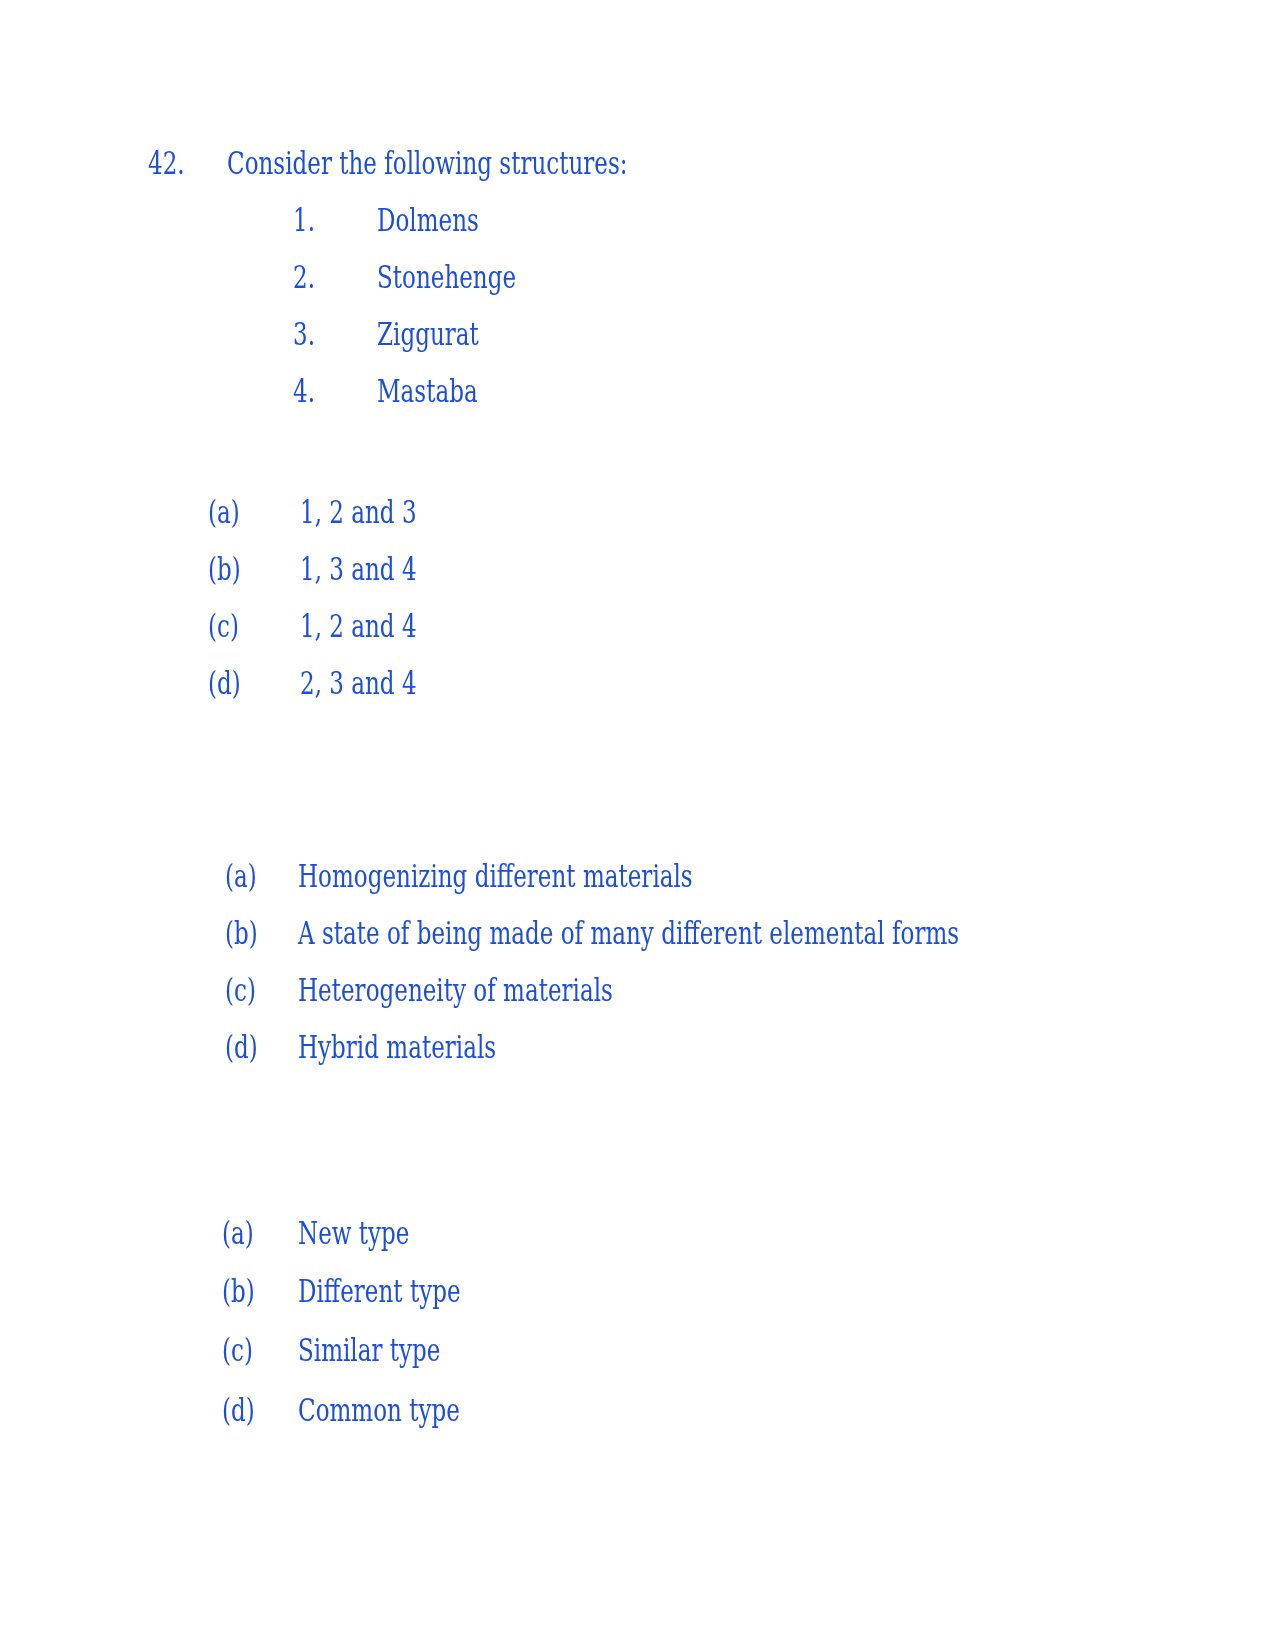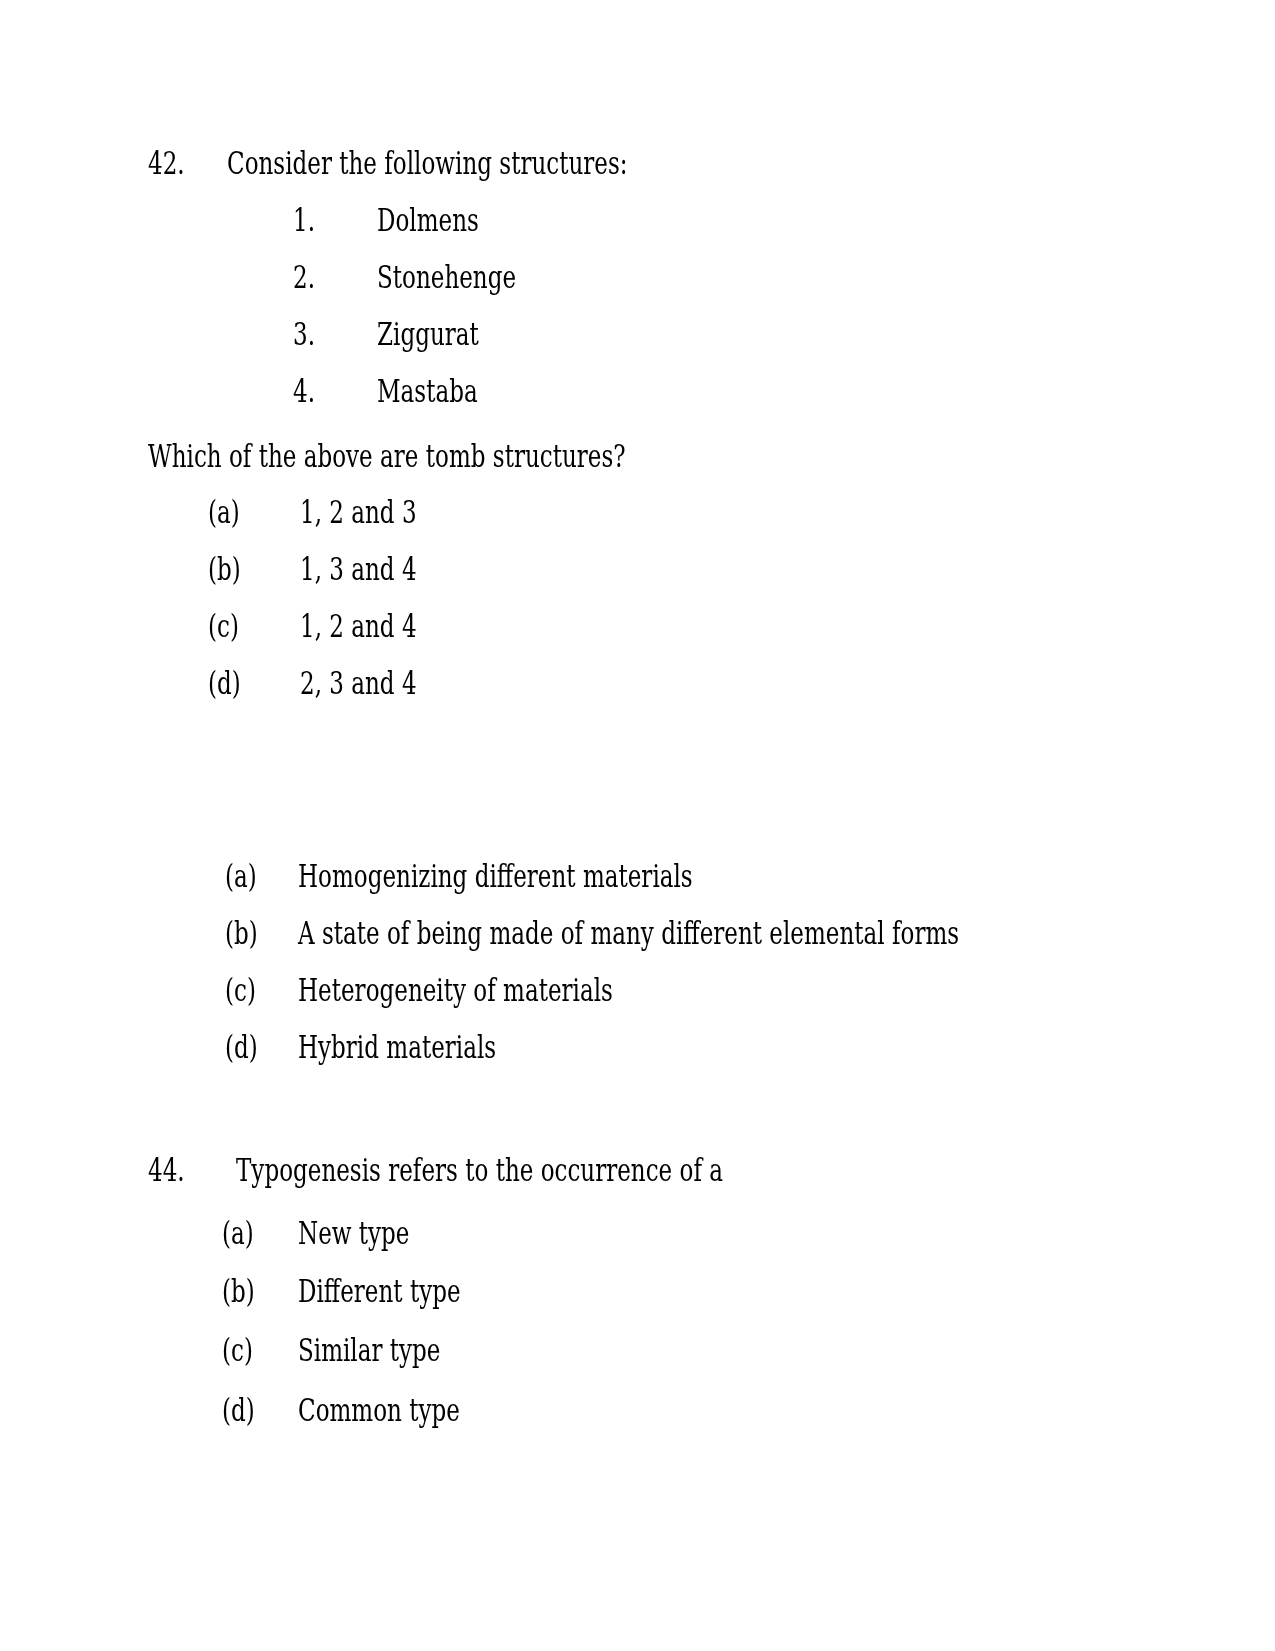"42." .page { color: #000000 -> #1d4ed8 }
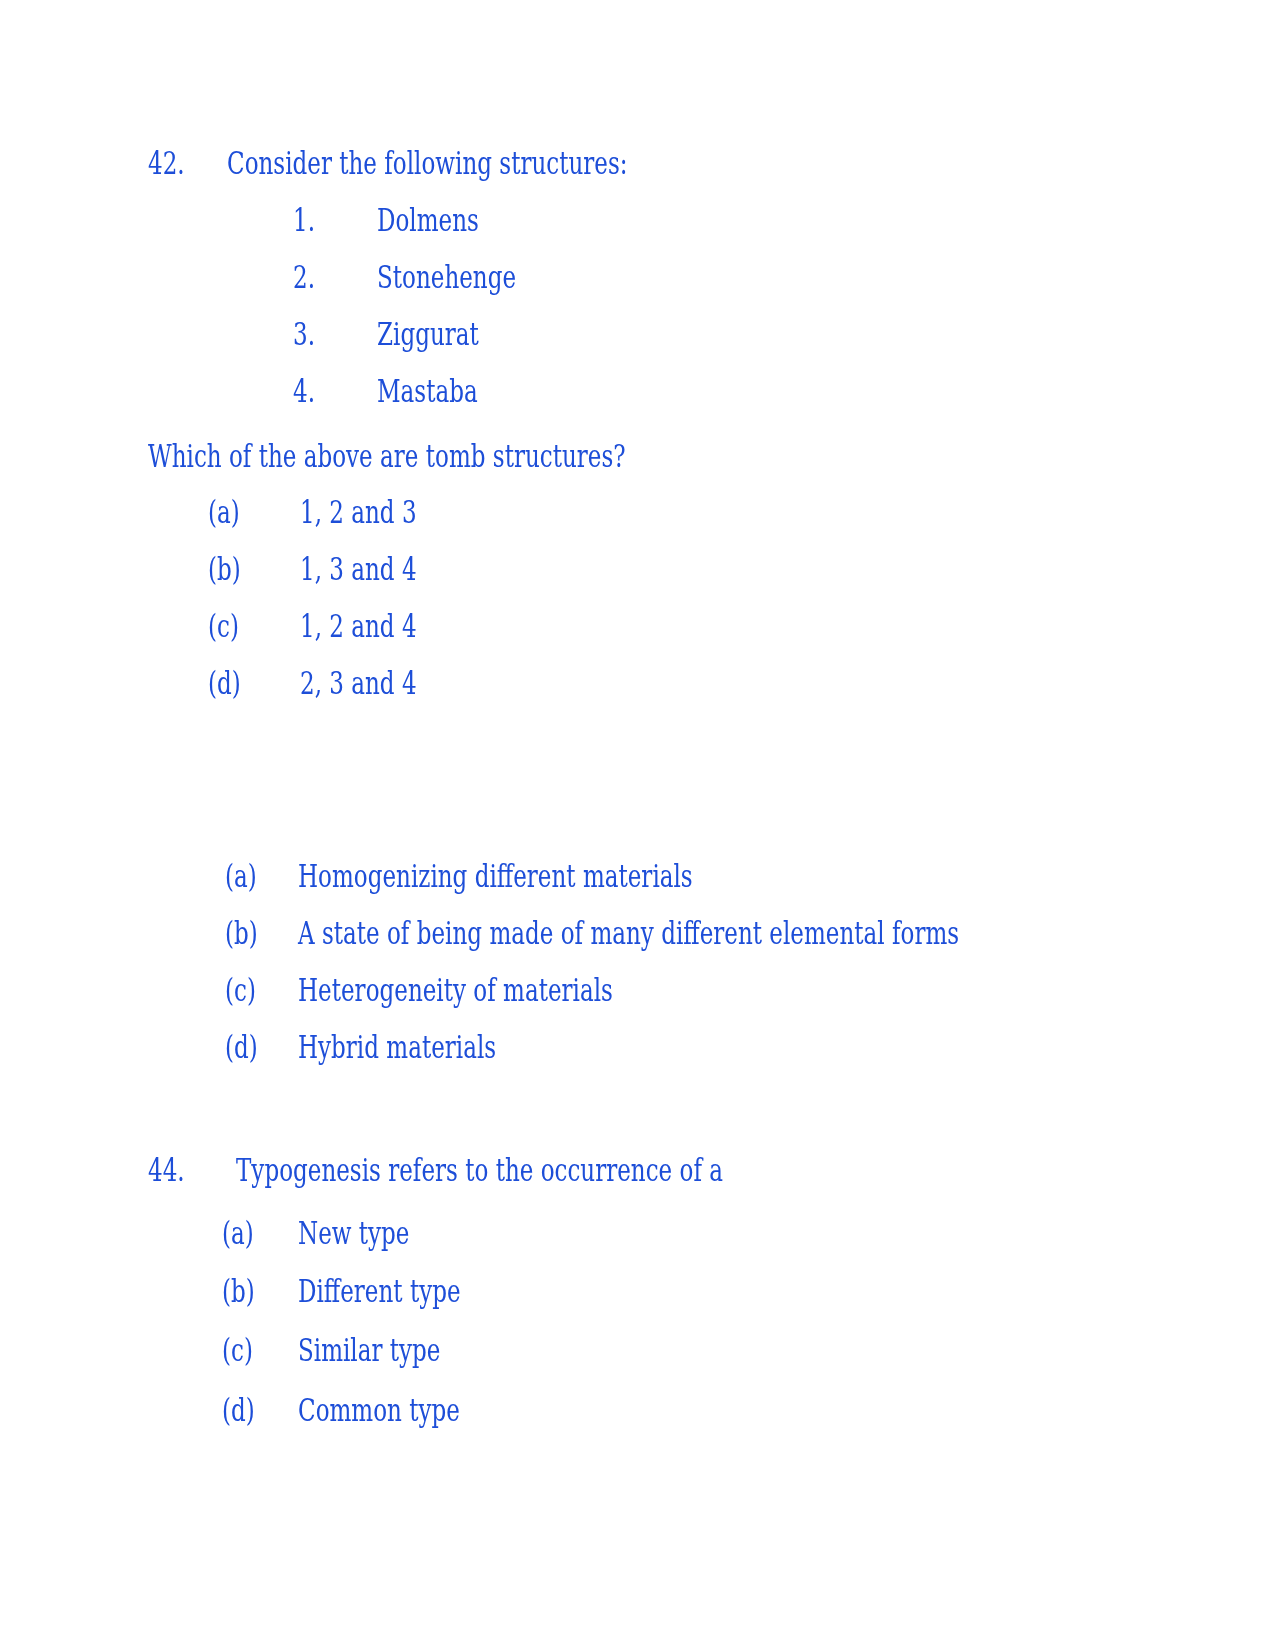"Which of the above are" div.row { html: <div> <span>Which of the above are tomb structures?</span> </div> -> none }
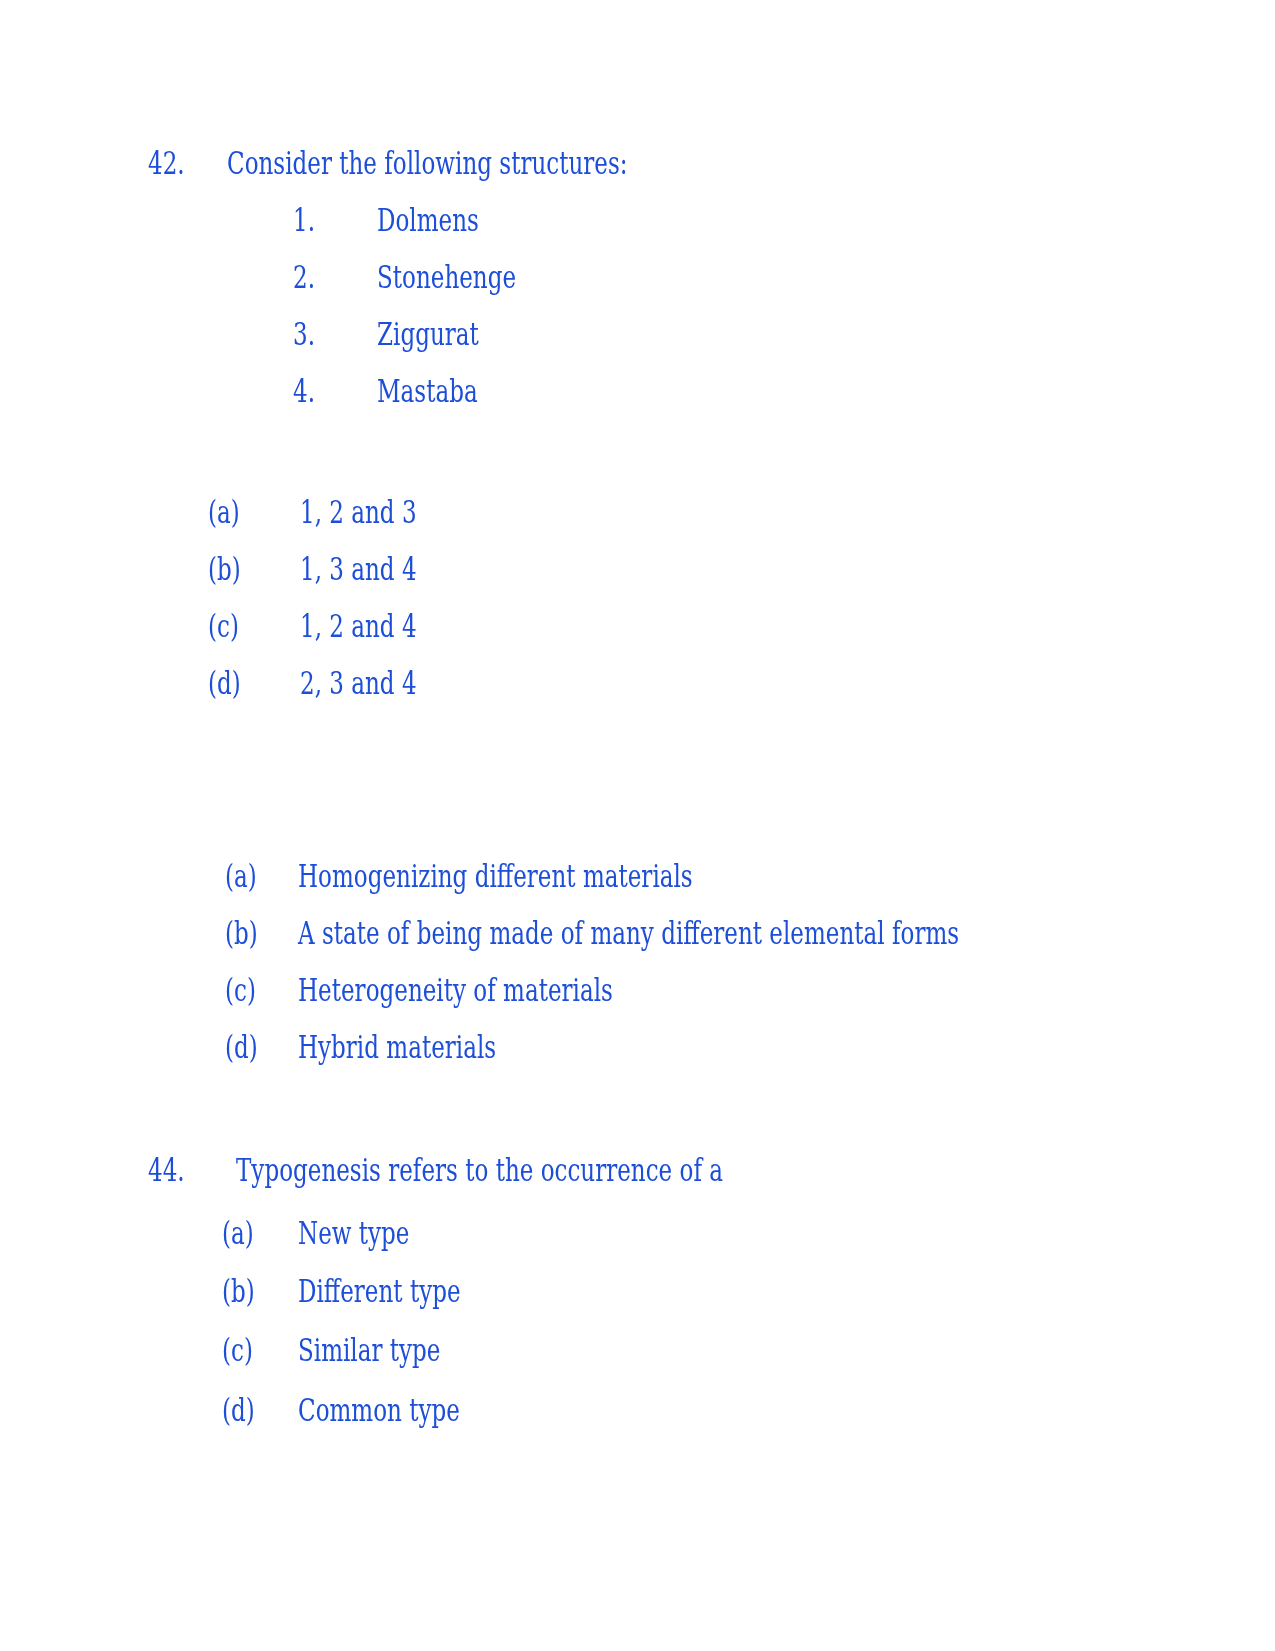"44." div.row { html: <div> <span>44.</span> <span>Typogenesis refers to the occurrence of a</span> </div> -> none }
